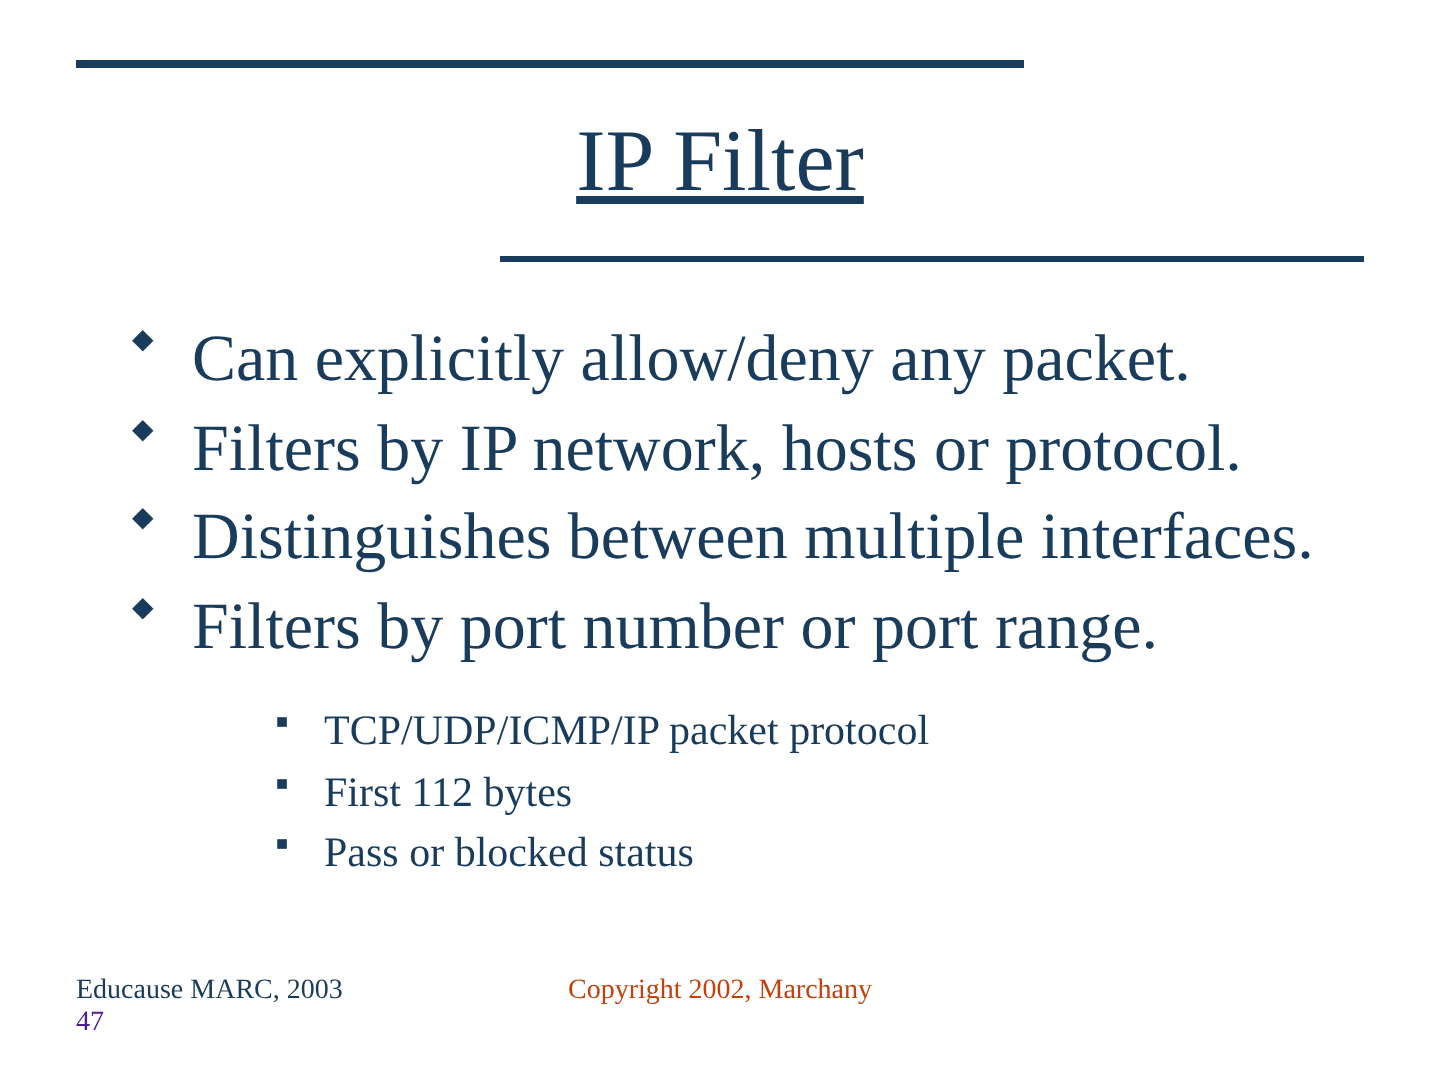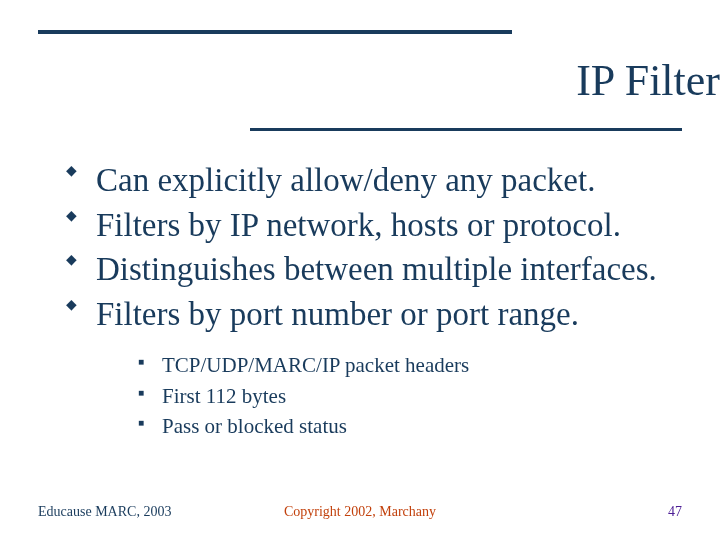"IP Filter" .title { text-align: right -> center; text-decoration: none -> underline }
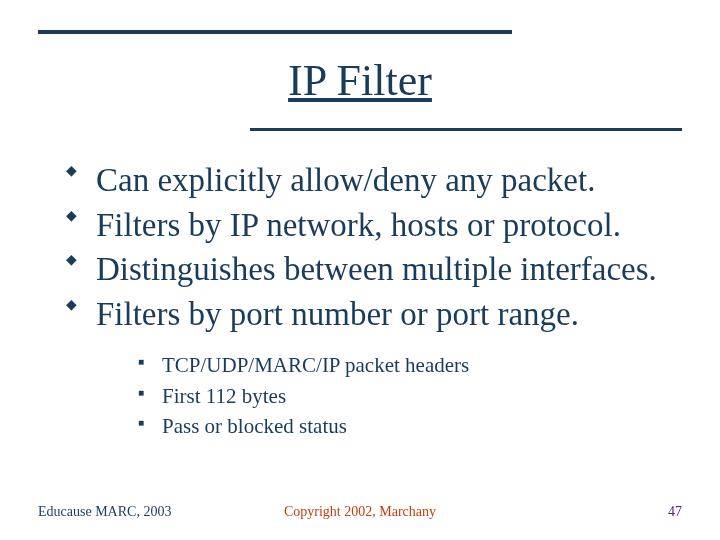"TCP/UDP/MARC/IP packet headers" li { text: TCP/UDP/MARC/IP packet headers -> TCP/UDP/ICMP/IP packet protocol }
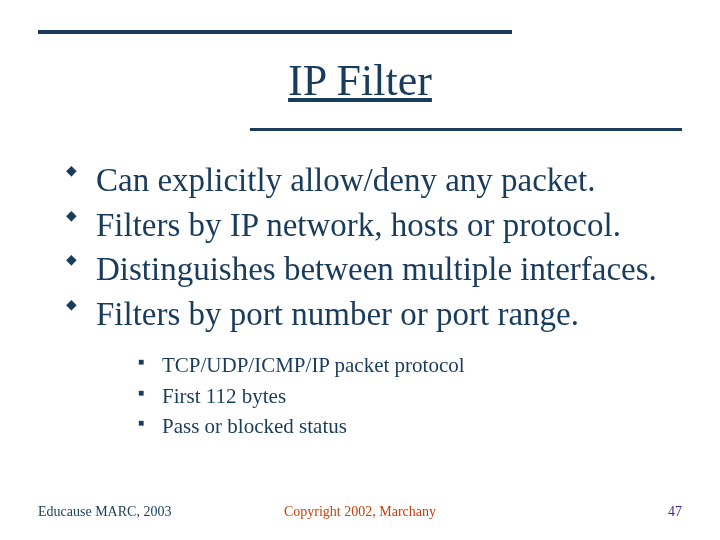"Educause MARC, 2003" .footer { flex-direction: none -> column }
